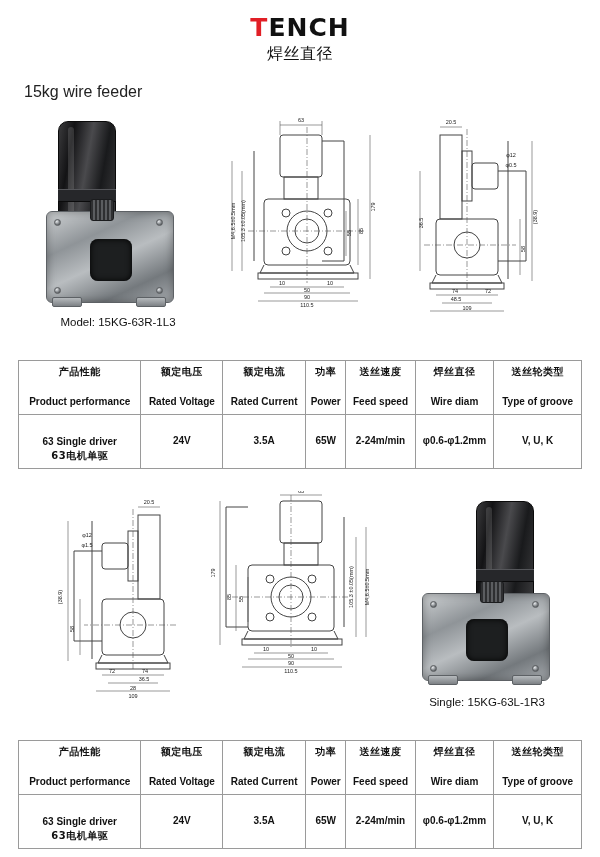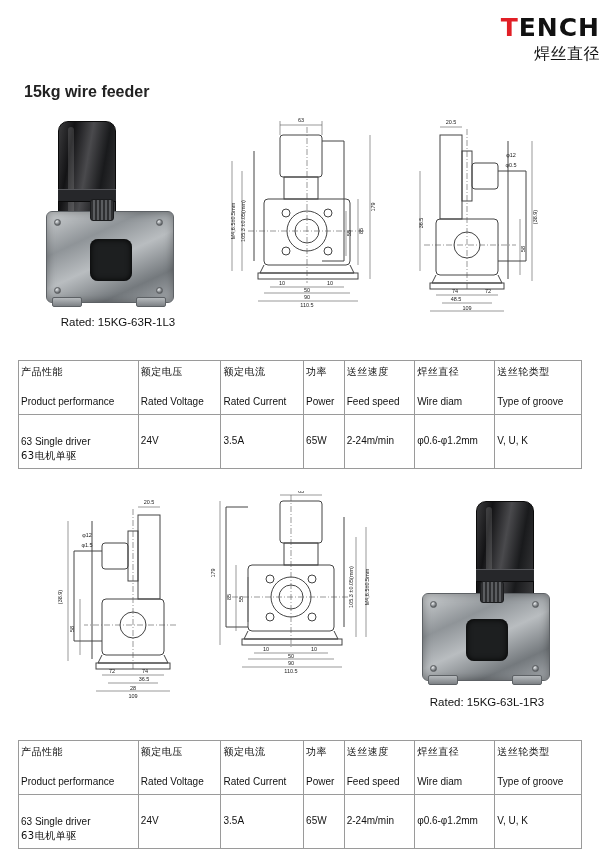"TENCH" .logo-block { text-align: right -> center }
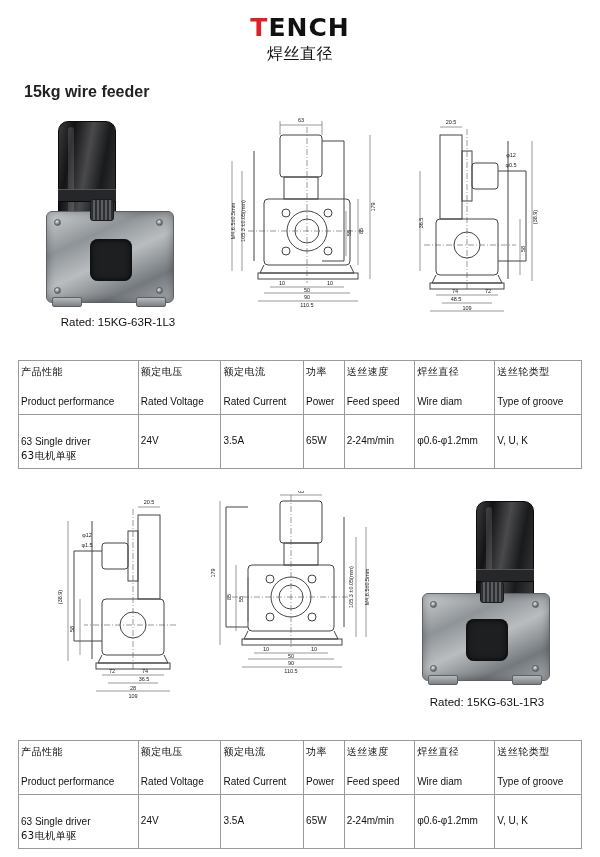"15kg wire feeder" .page-title { font-weight: bold -> normal }
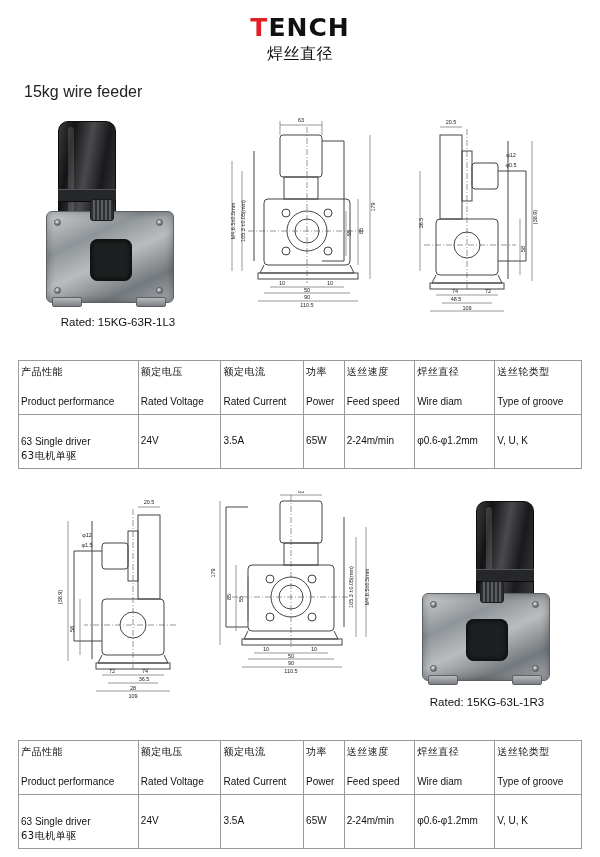"Rated: 15KG-63R-1L3" div.caption { text: Rated -> Model }
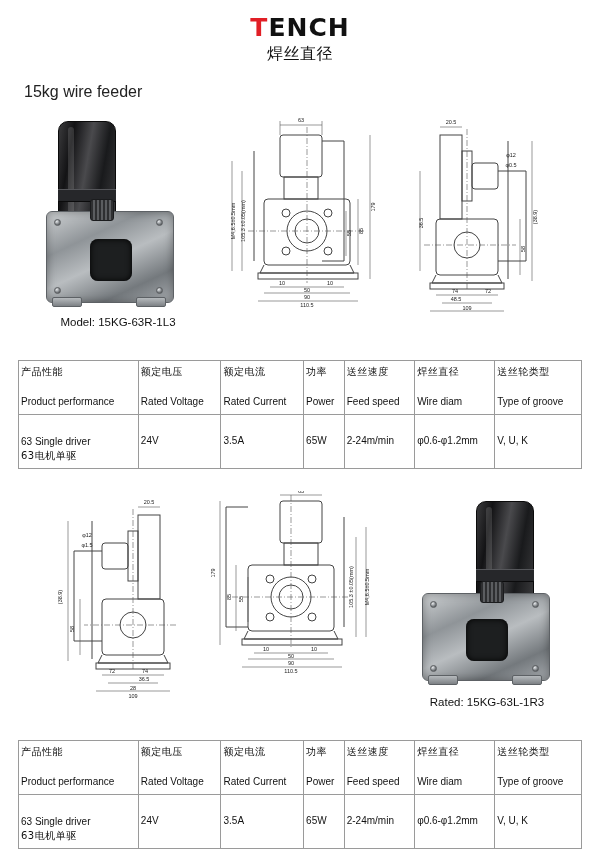"产品性能" .spec-table th, .spec-table td { font-weight: normal -> bold; text-align: left -> center }
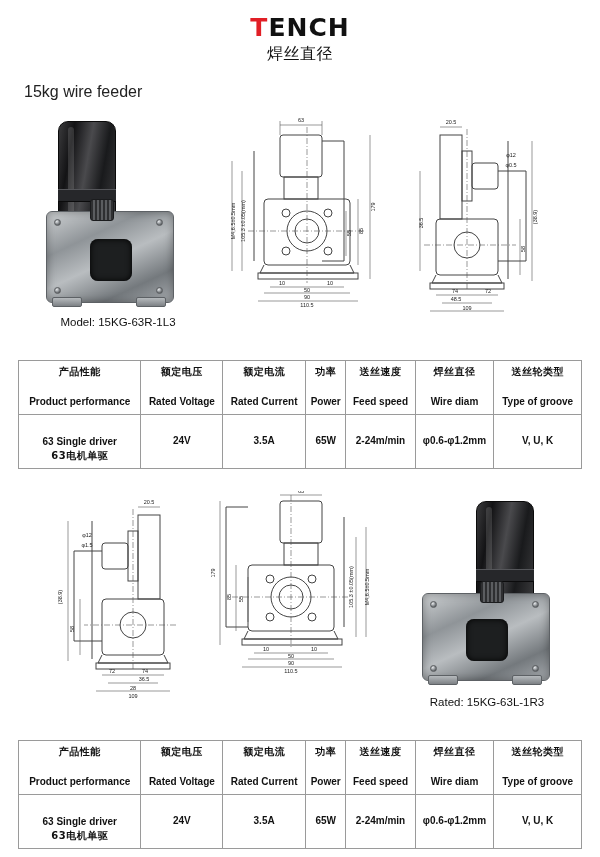"Rated: 15KG-63L-1R3" div.caption { text: Rated -> Single }
